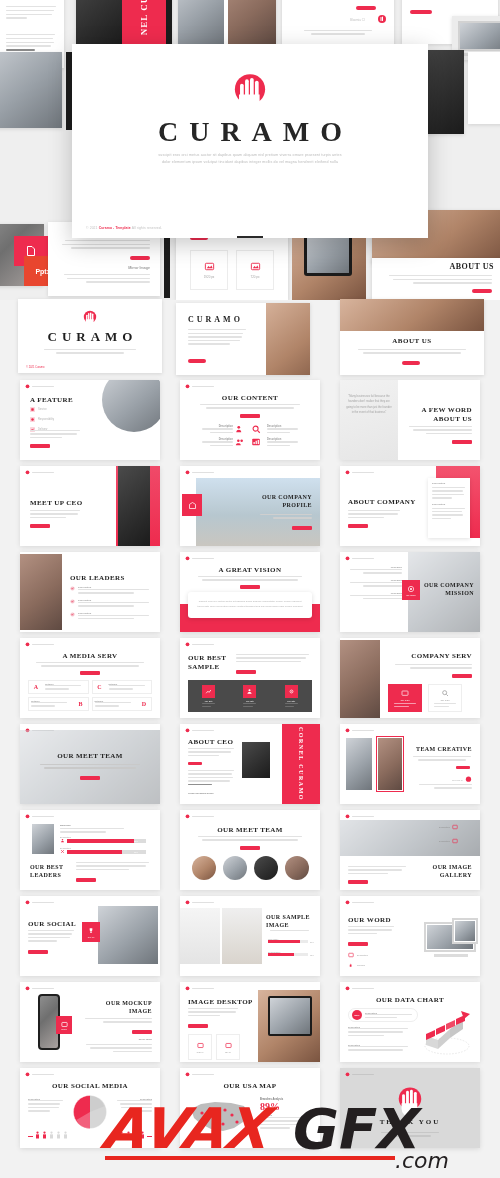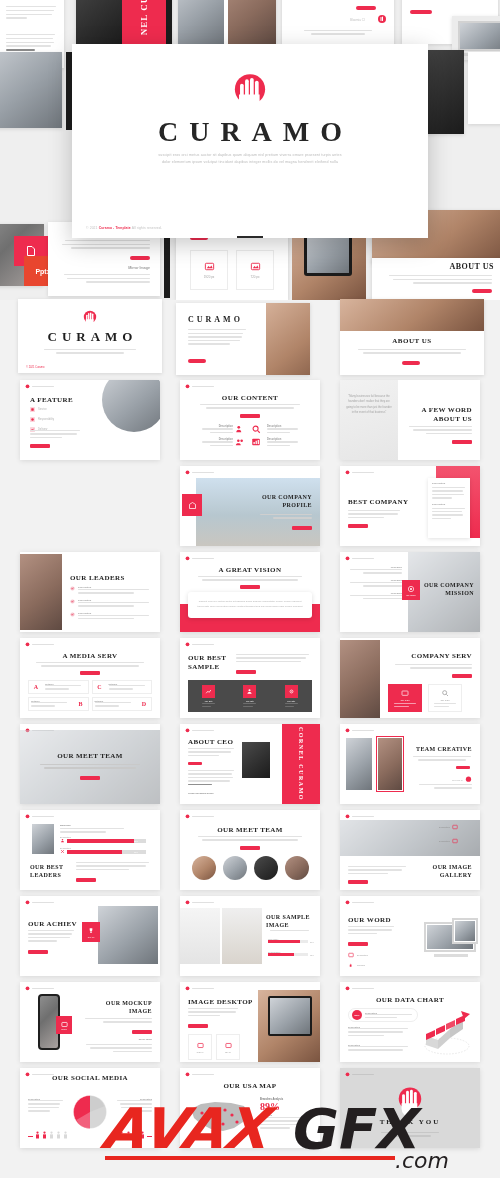"MEET UP CEO" div.card { html: none -> <div> <div> <svg> <circle></circle> </svg> <span></span> </div> <div>MEET UP CEO</div> <div> <div> <i></i> <i></i> <i></i> </div> </div> <div></div> <div></div> <div></div> </div> }
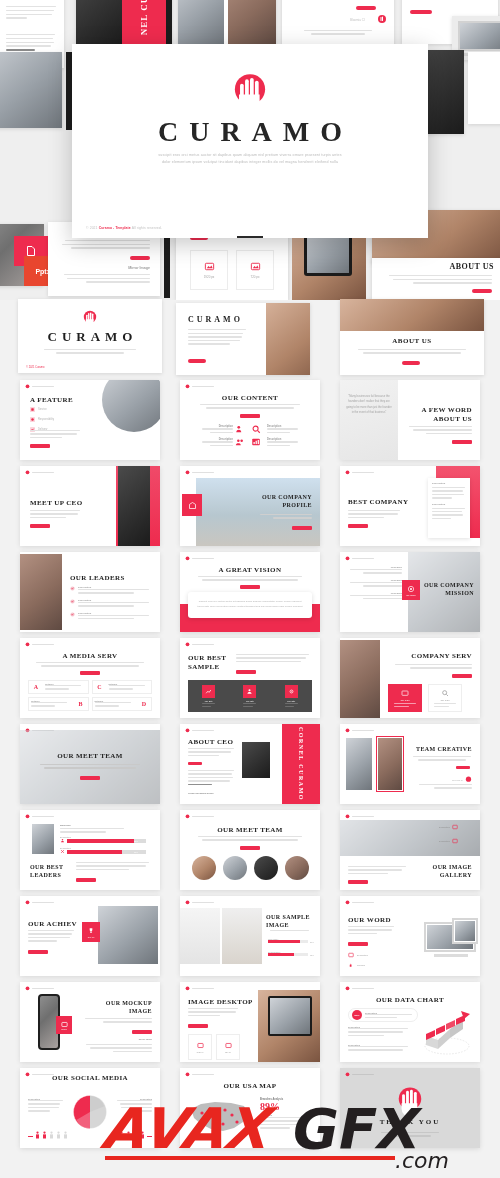"BEST COMPANY" div.ctitle { text: BEST -> ABOUT }
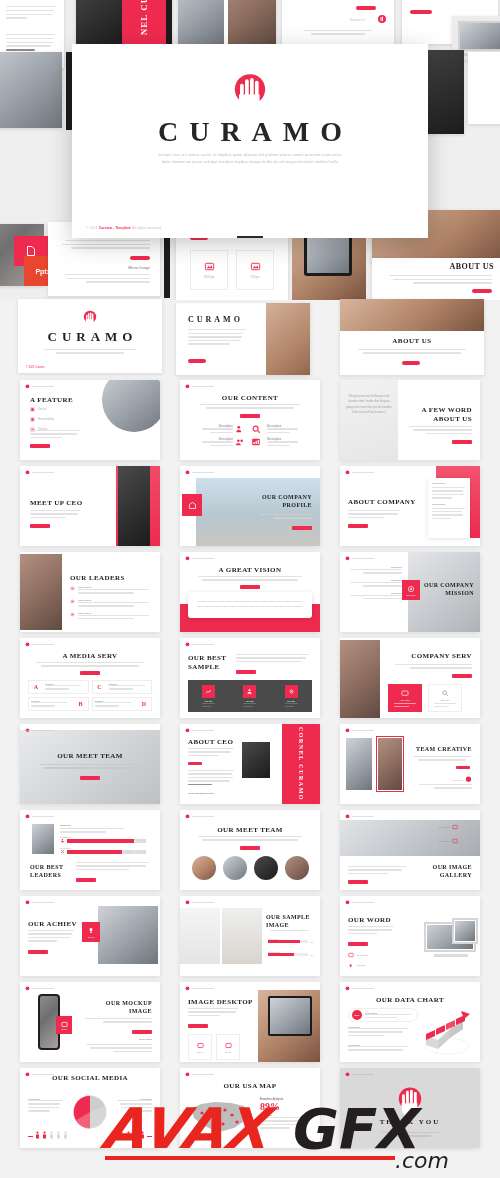"OUR ACHIEV" div.ctitle { text: ACHIEV -> SOCIAL }
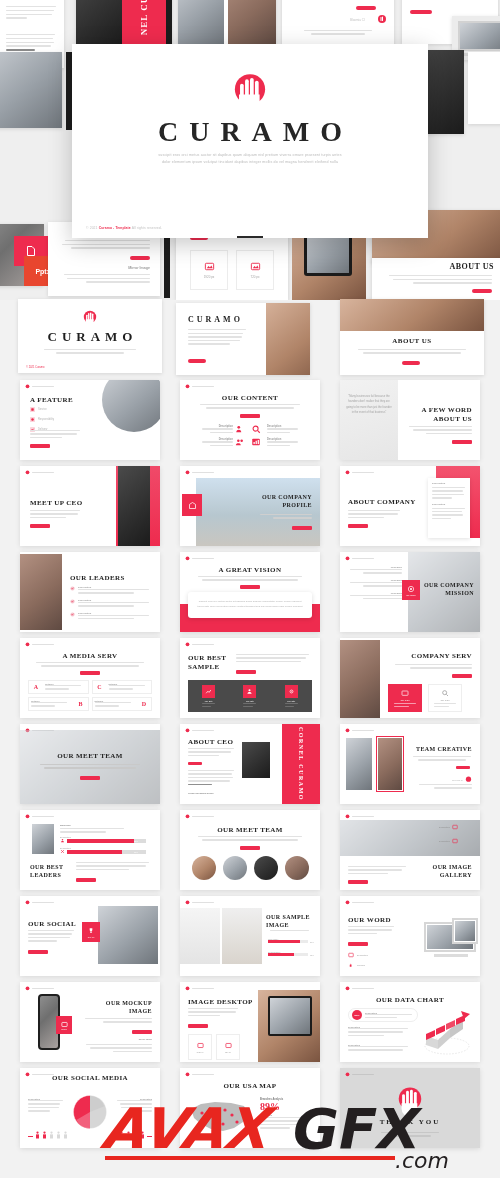"OUR SOCIAL MEDIA" div.ctitle { top: 6px -> 14px }
